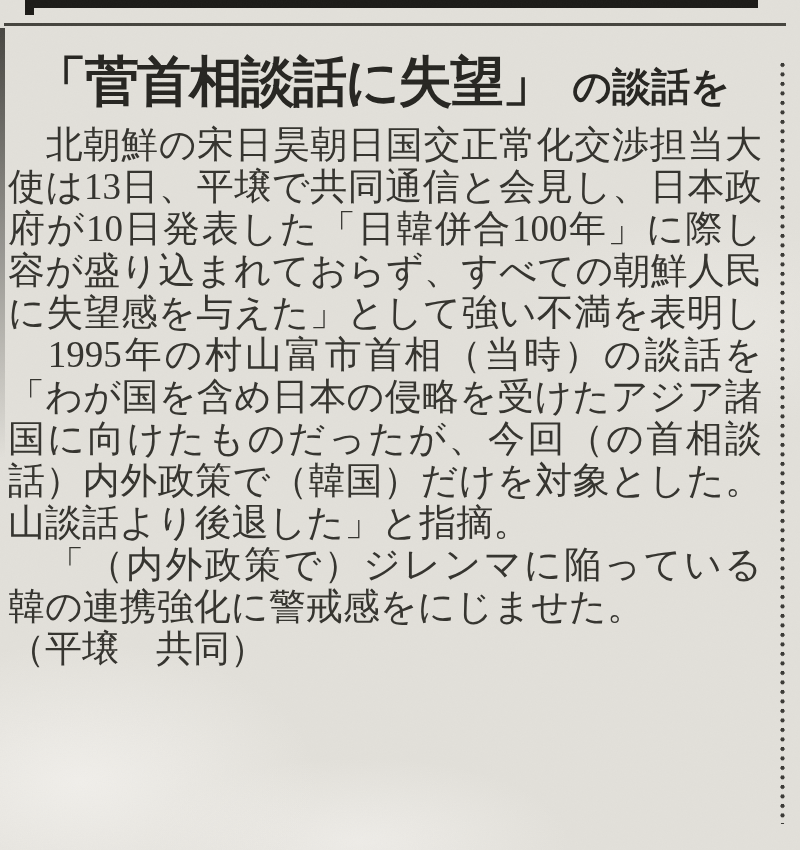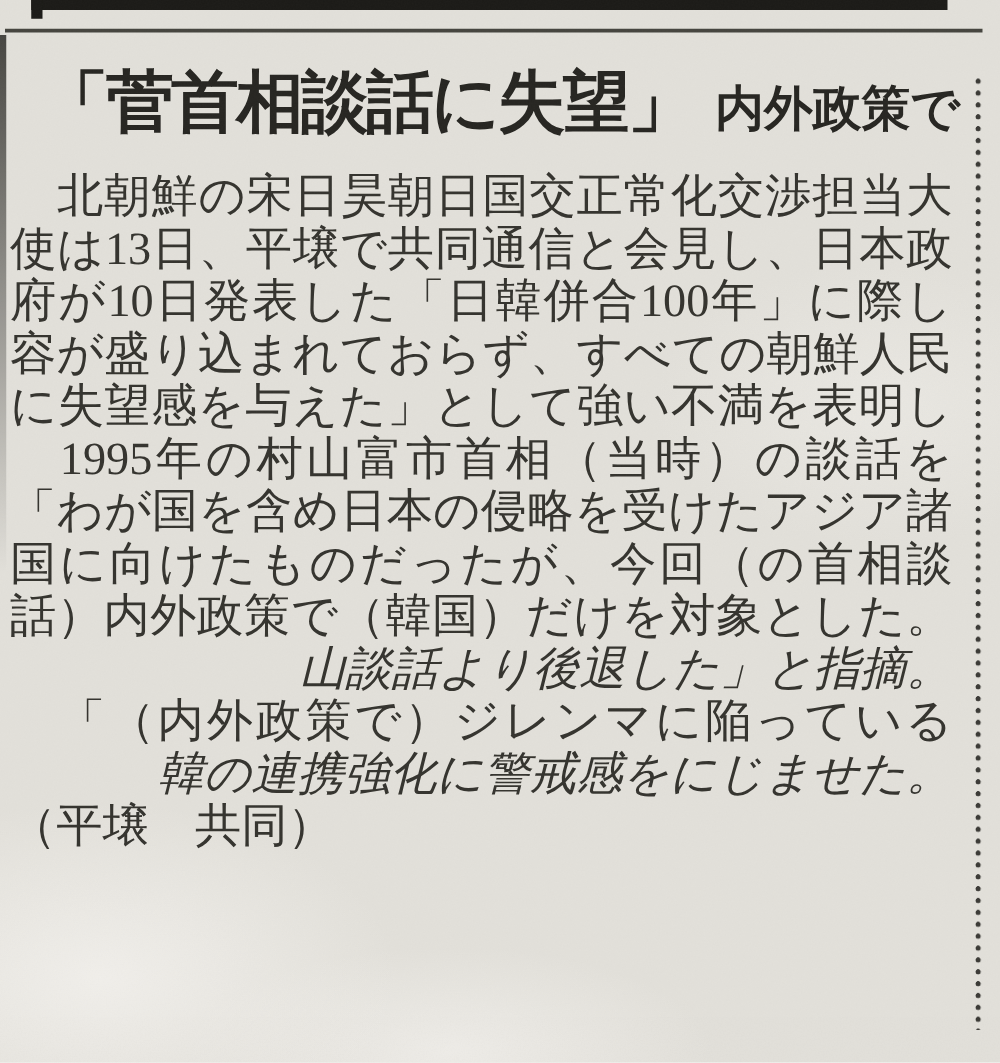"内外政策で" span.subhead { text: 内外政策で -> の談話を }
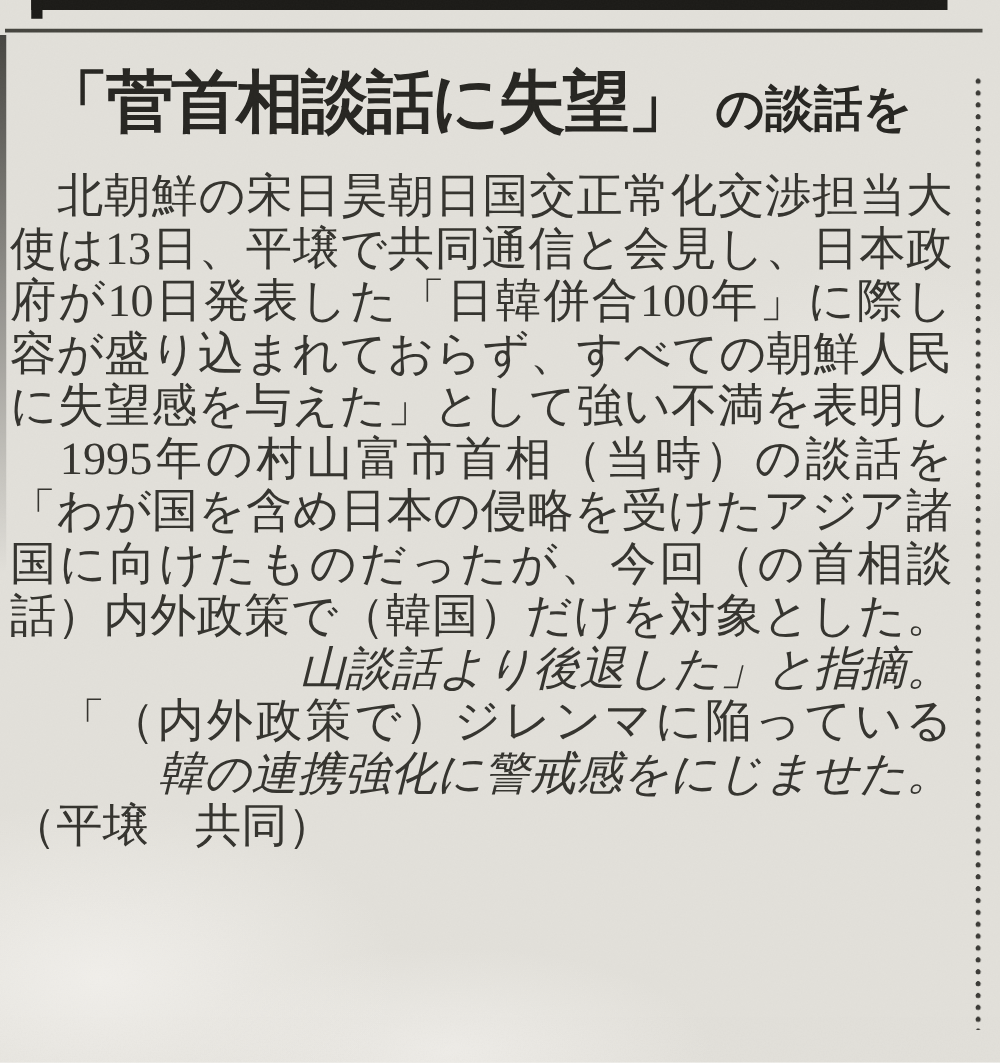"北朝鮮の宋日昊朝日国交正常化交渉担当大" .body-block { top: 137px -> 124px }
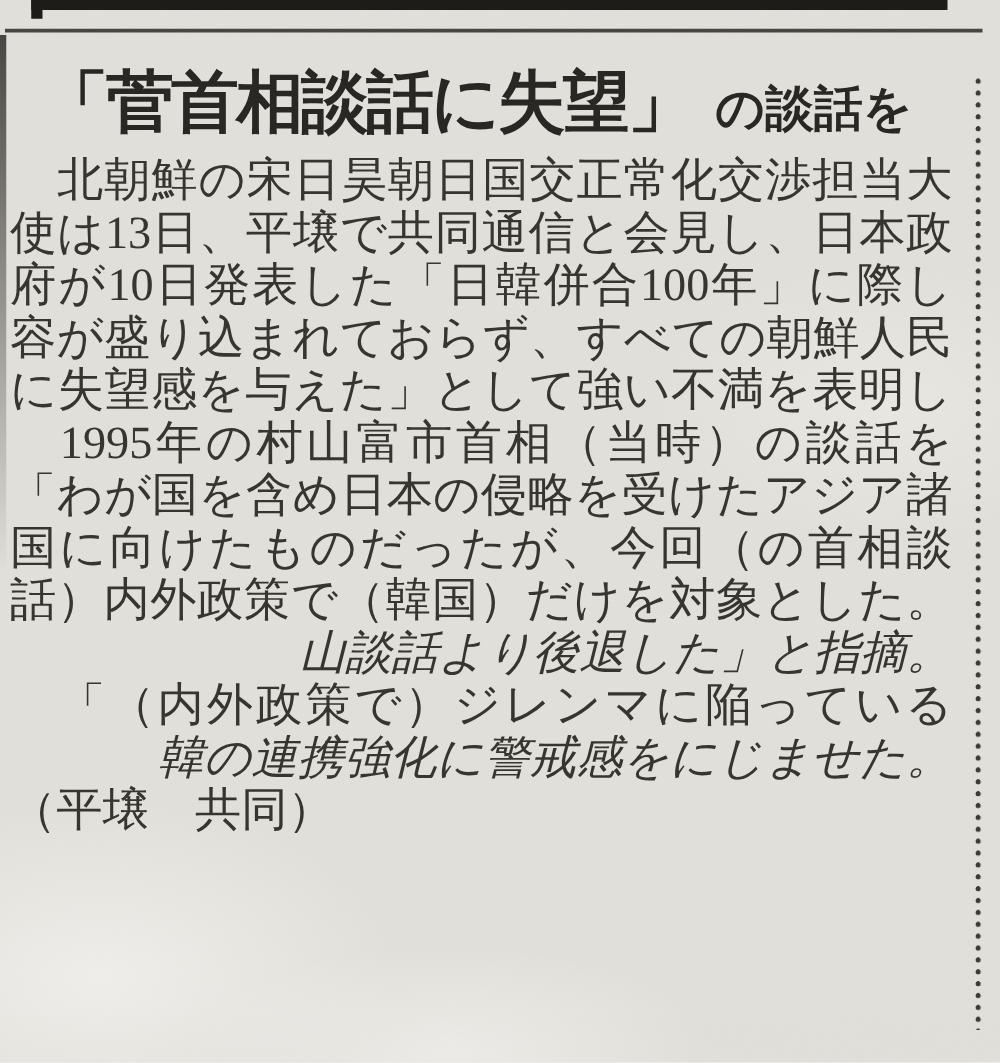"山談話より後退した」と指摘。" .body-line.short { font-style: italic -> none; text-align: right -> left }
